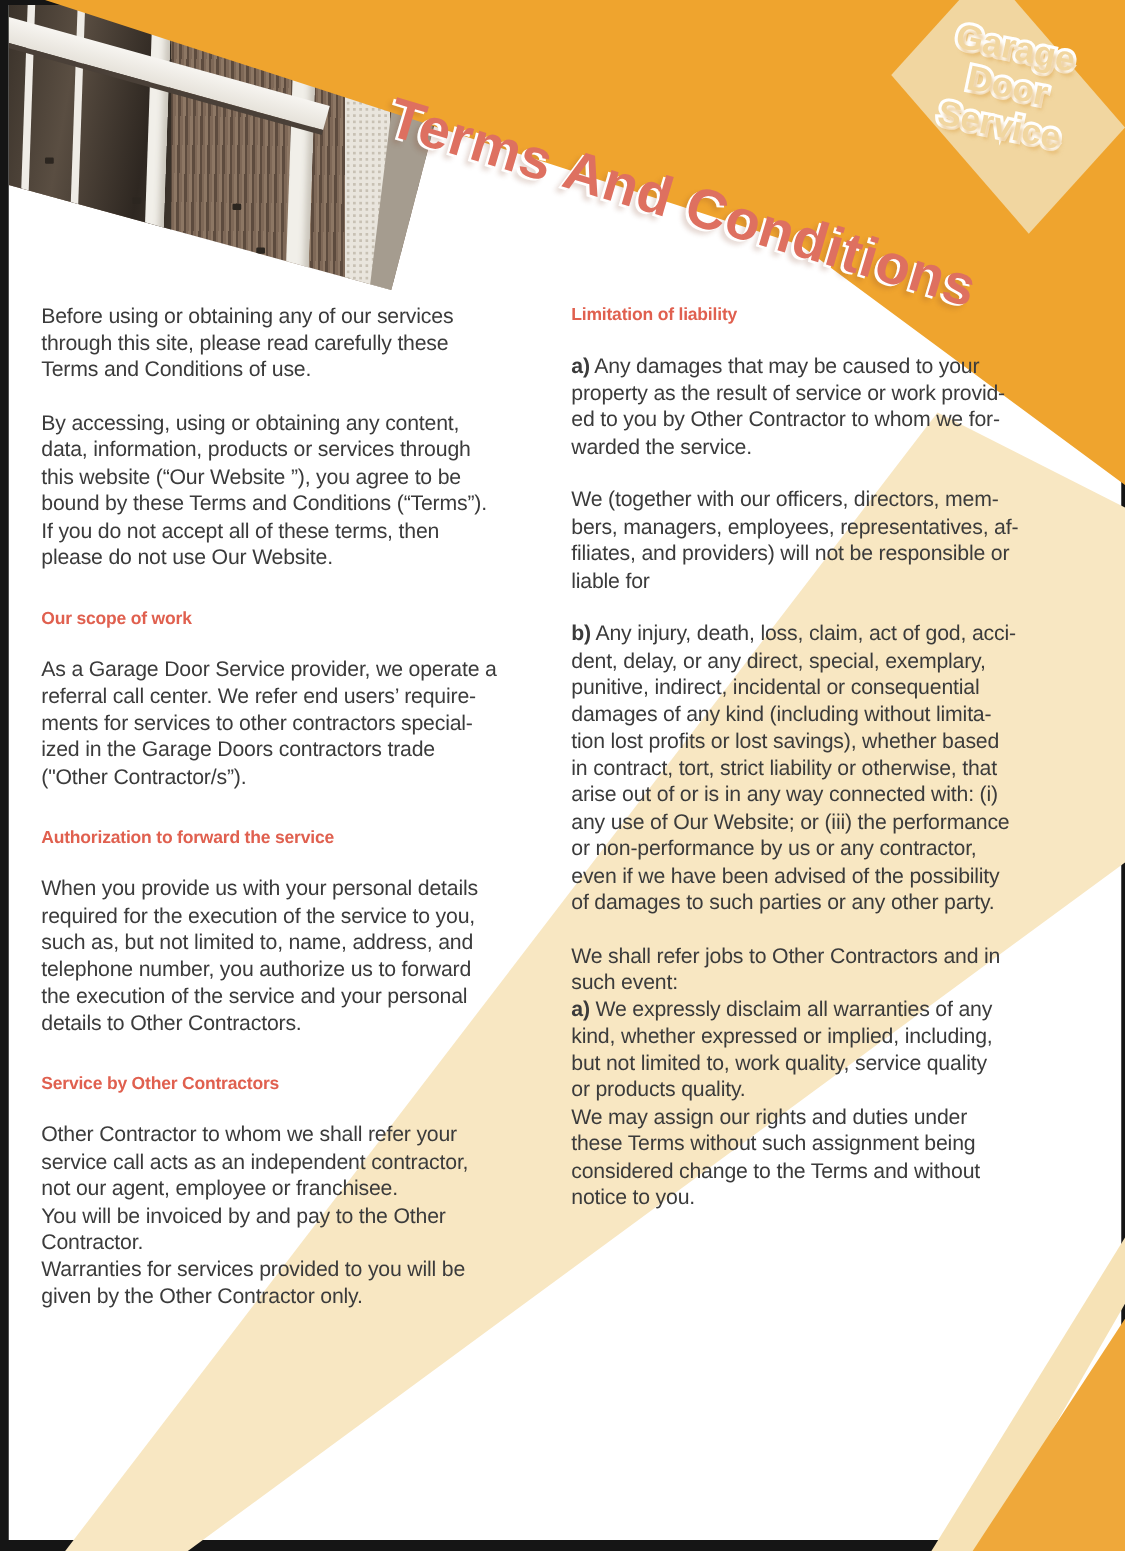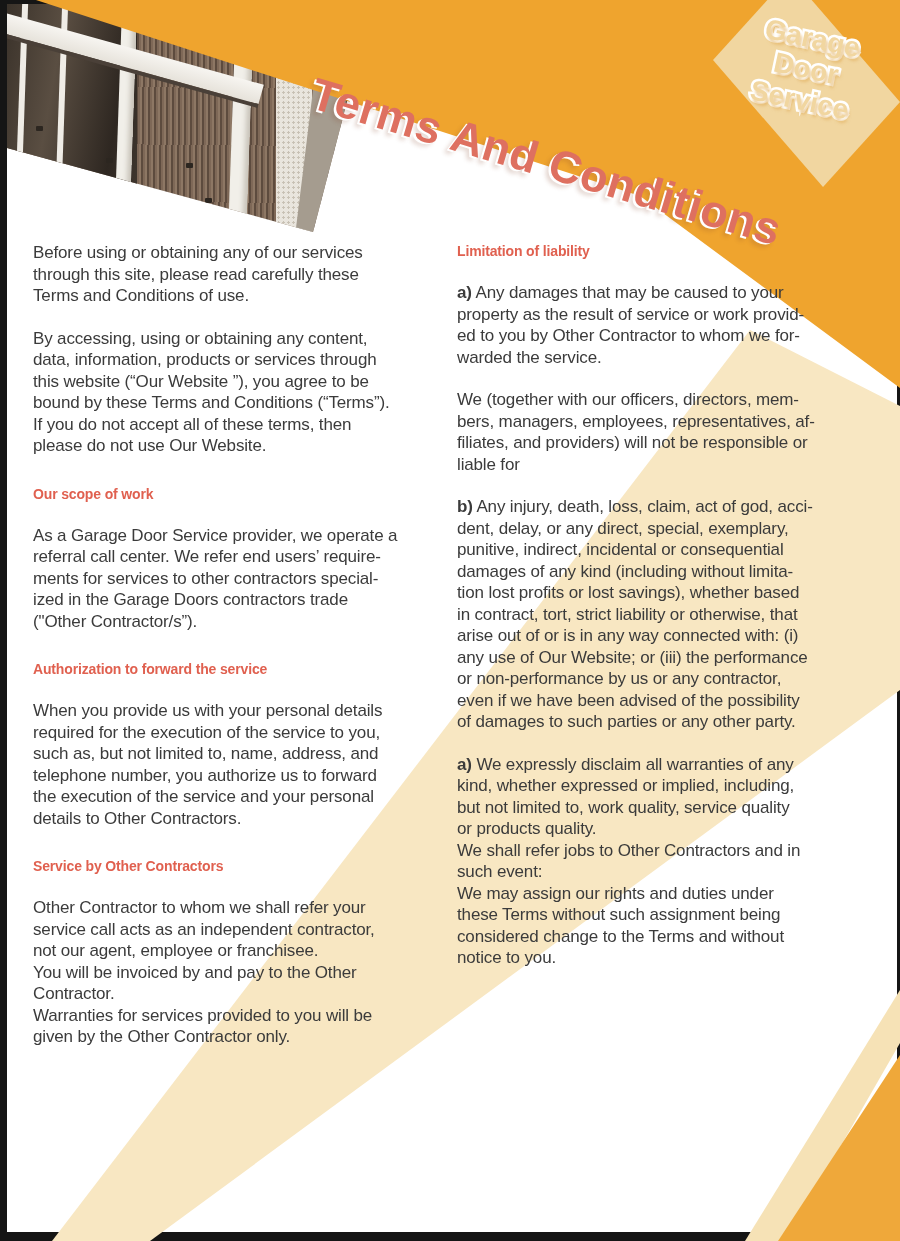"a) We expressly disclaim all" p.p { order: before "We shall refer jobs to" -> after "We shall refer jobs to" }
